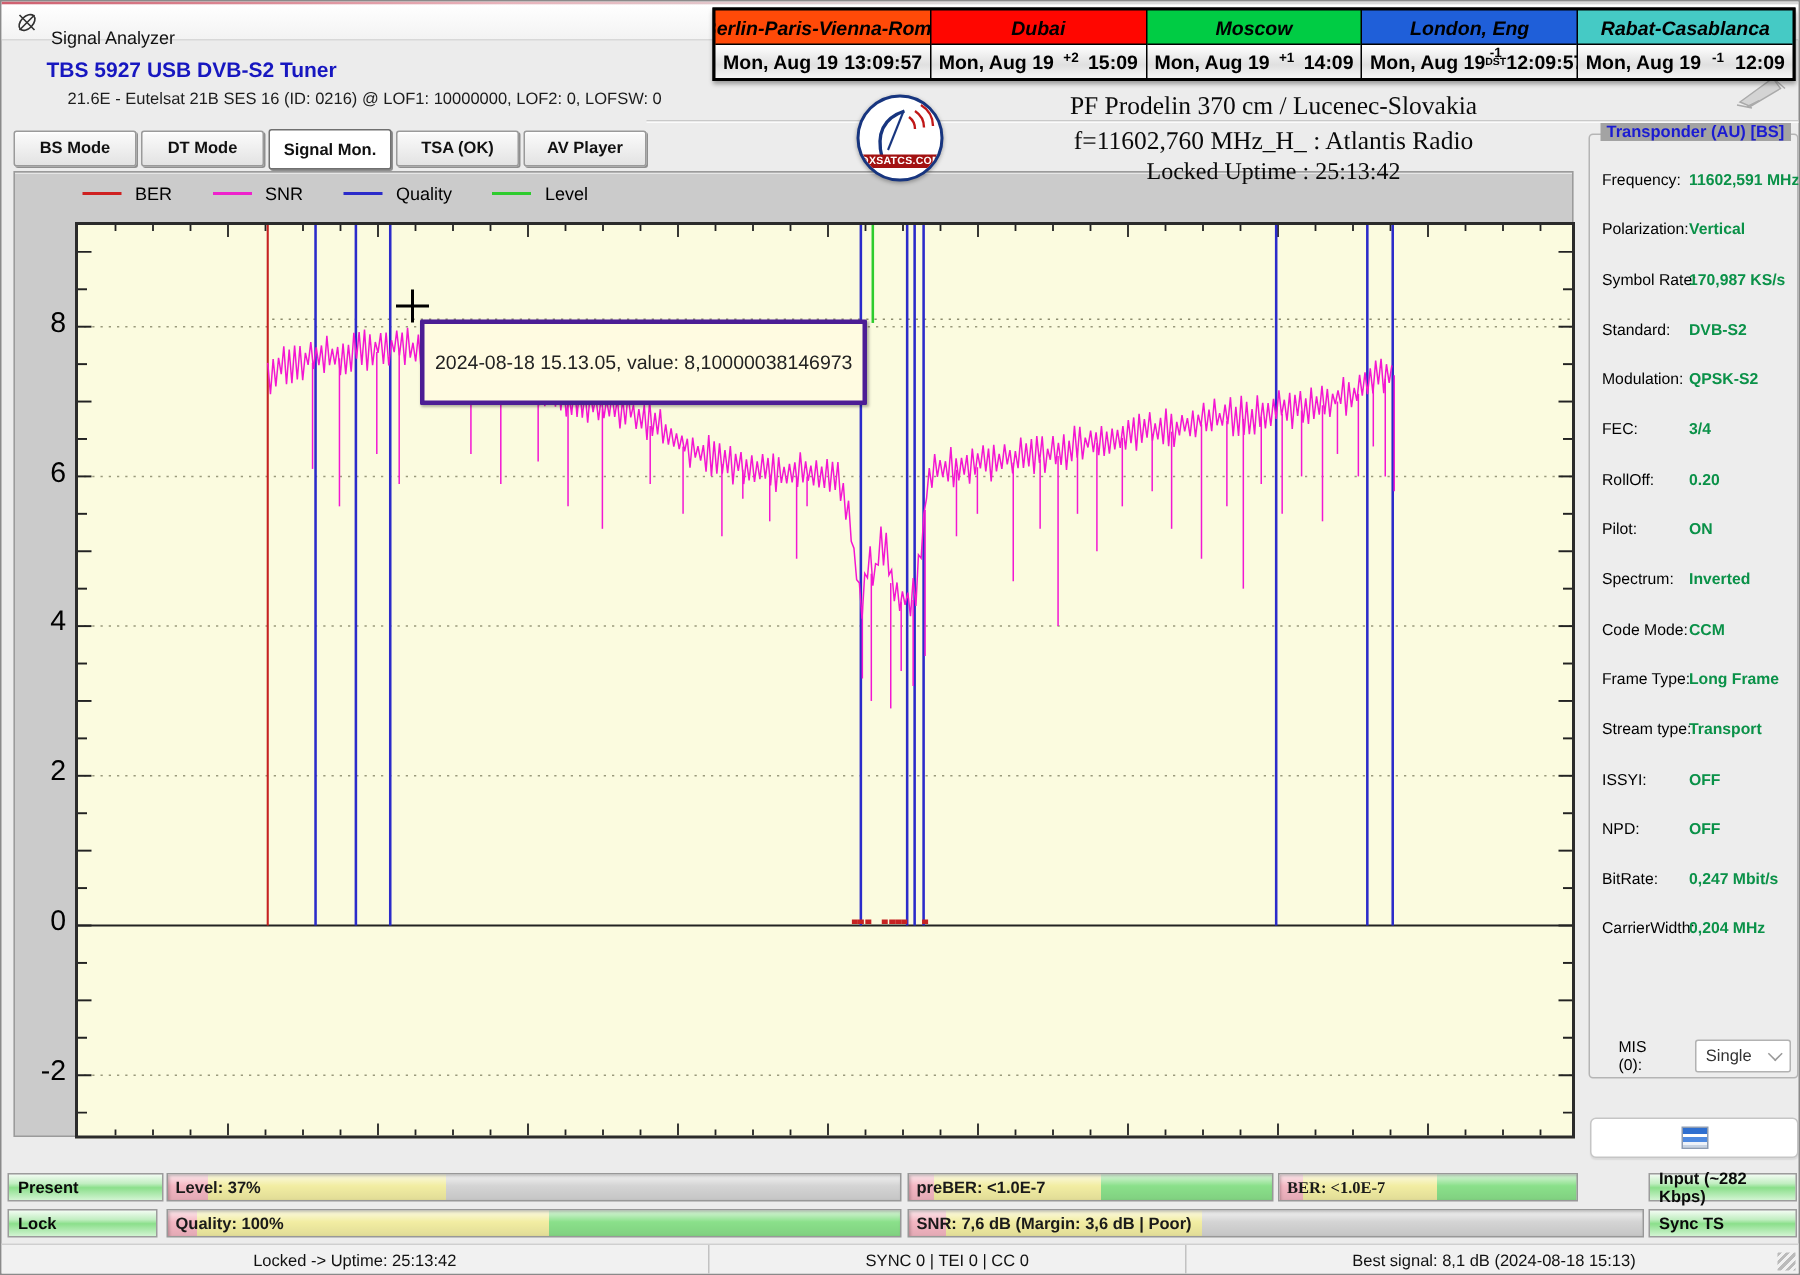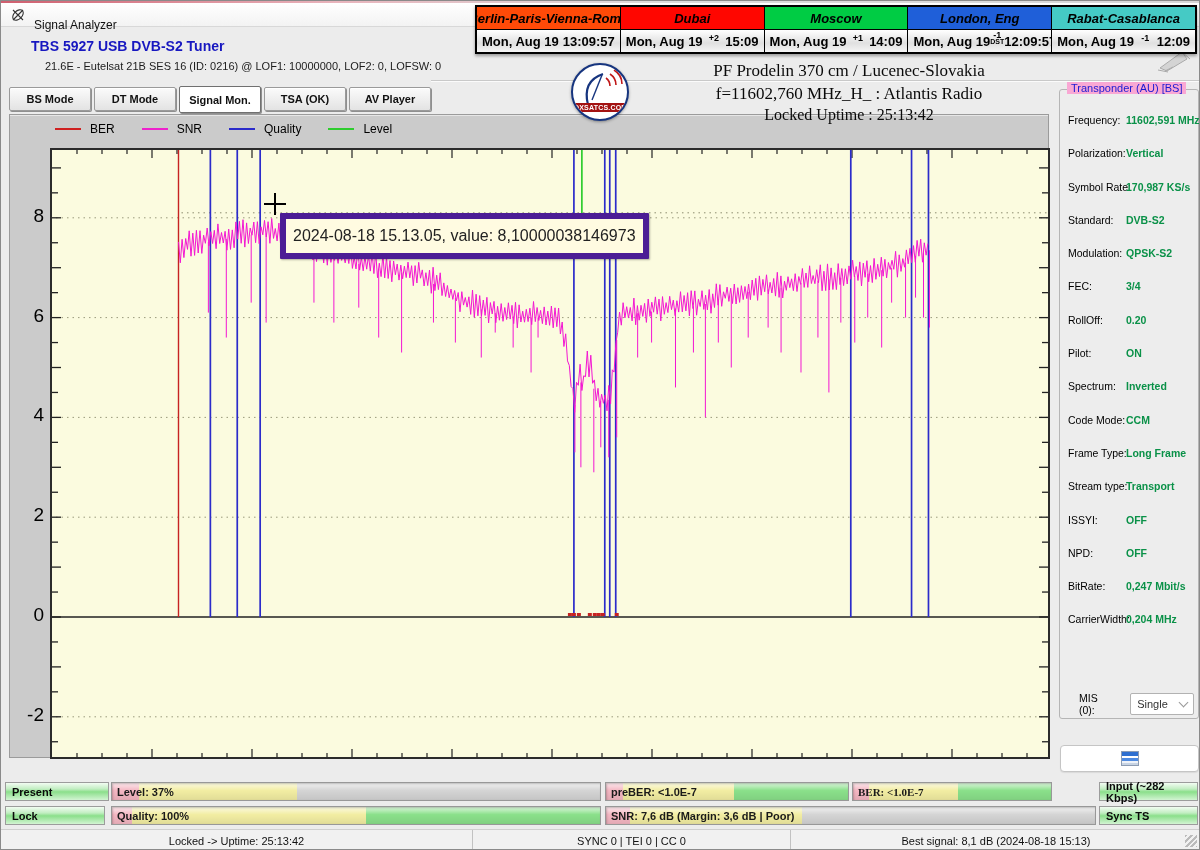"Transponder (AU) [BS]" .groupbox-title { background: #f9a8d4 -> #a3a3a3; font-weight: normal -> bold }
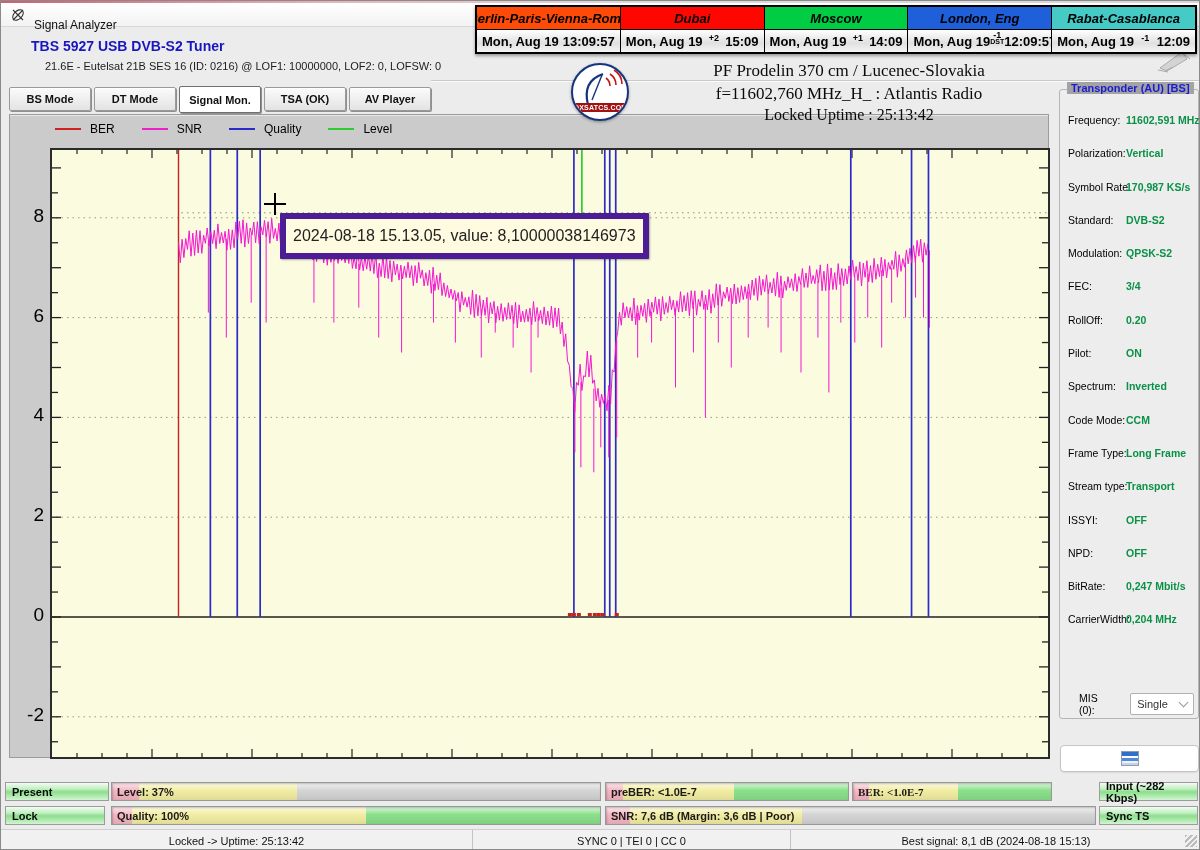"2024-08-18 15.13.05, value:" .tooltip { border: 6px solid #4c1d95 -> 3px solid #4c1d95; font-size: 16px -> 13px; padding: 8px 7px -> 18px 7px }
